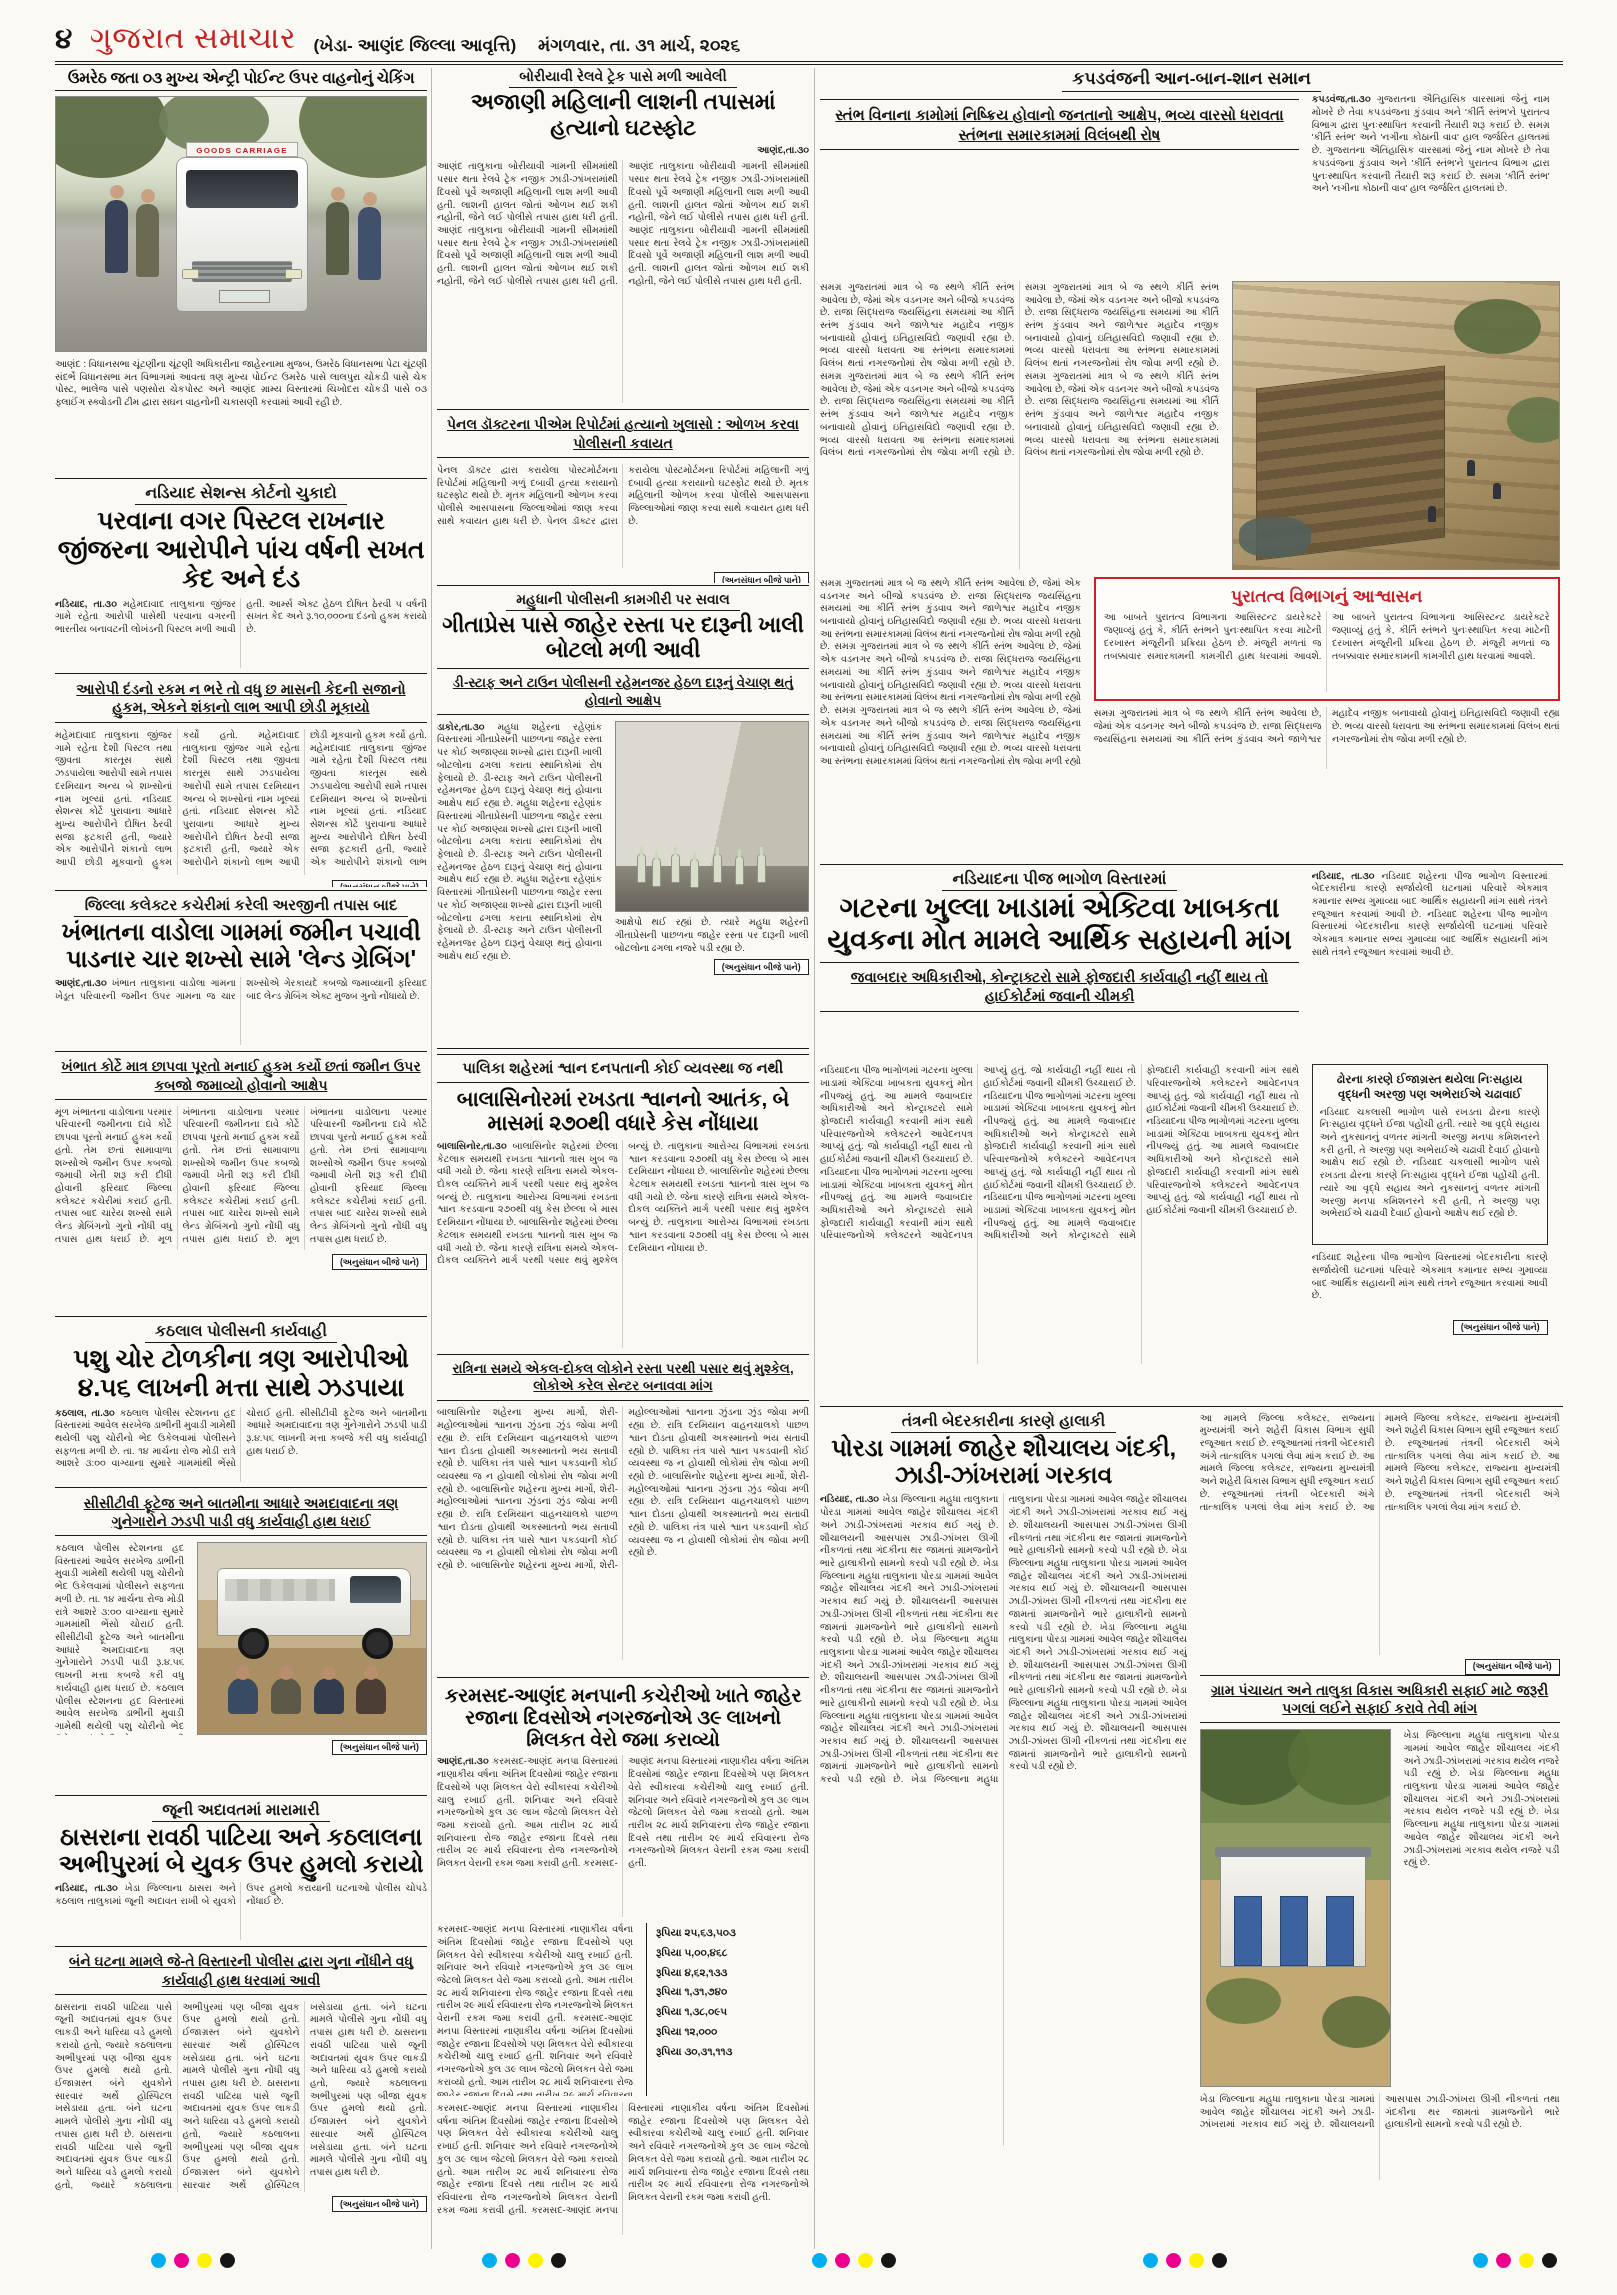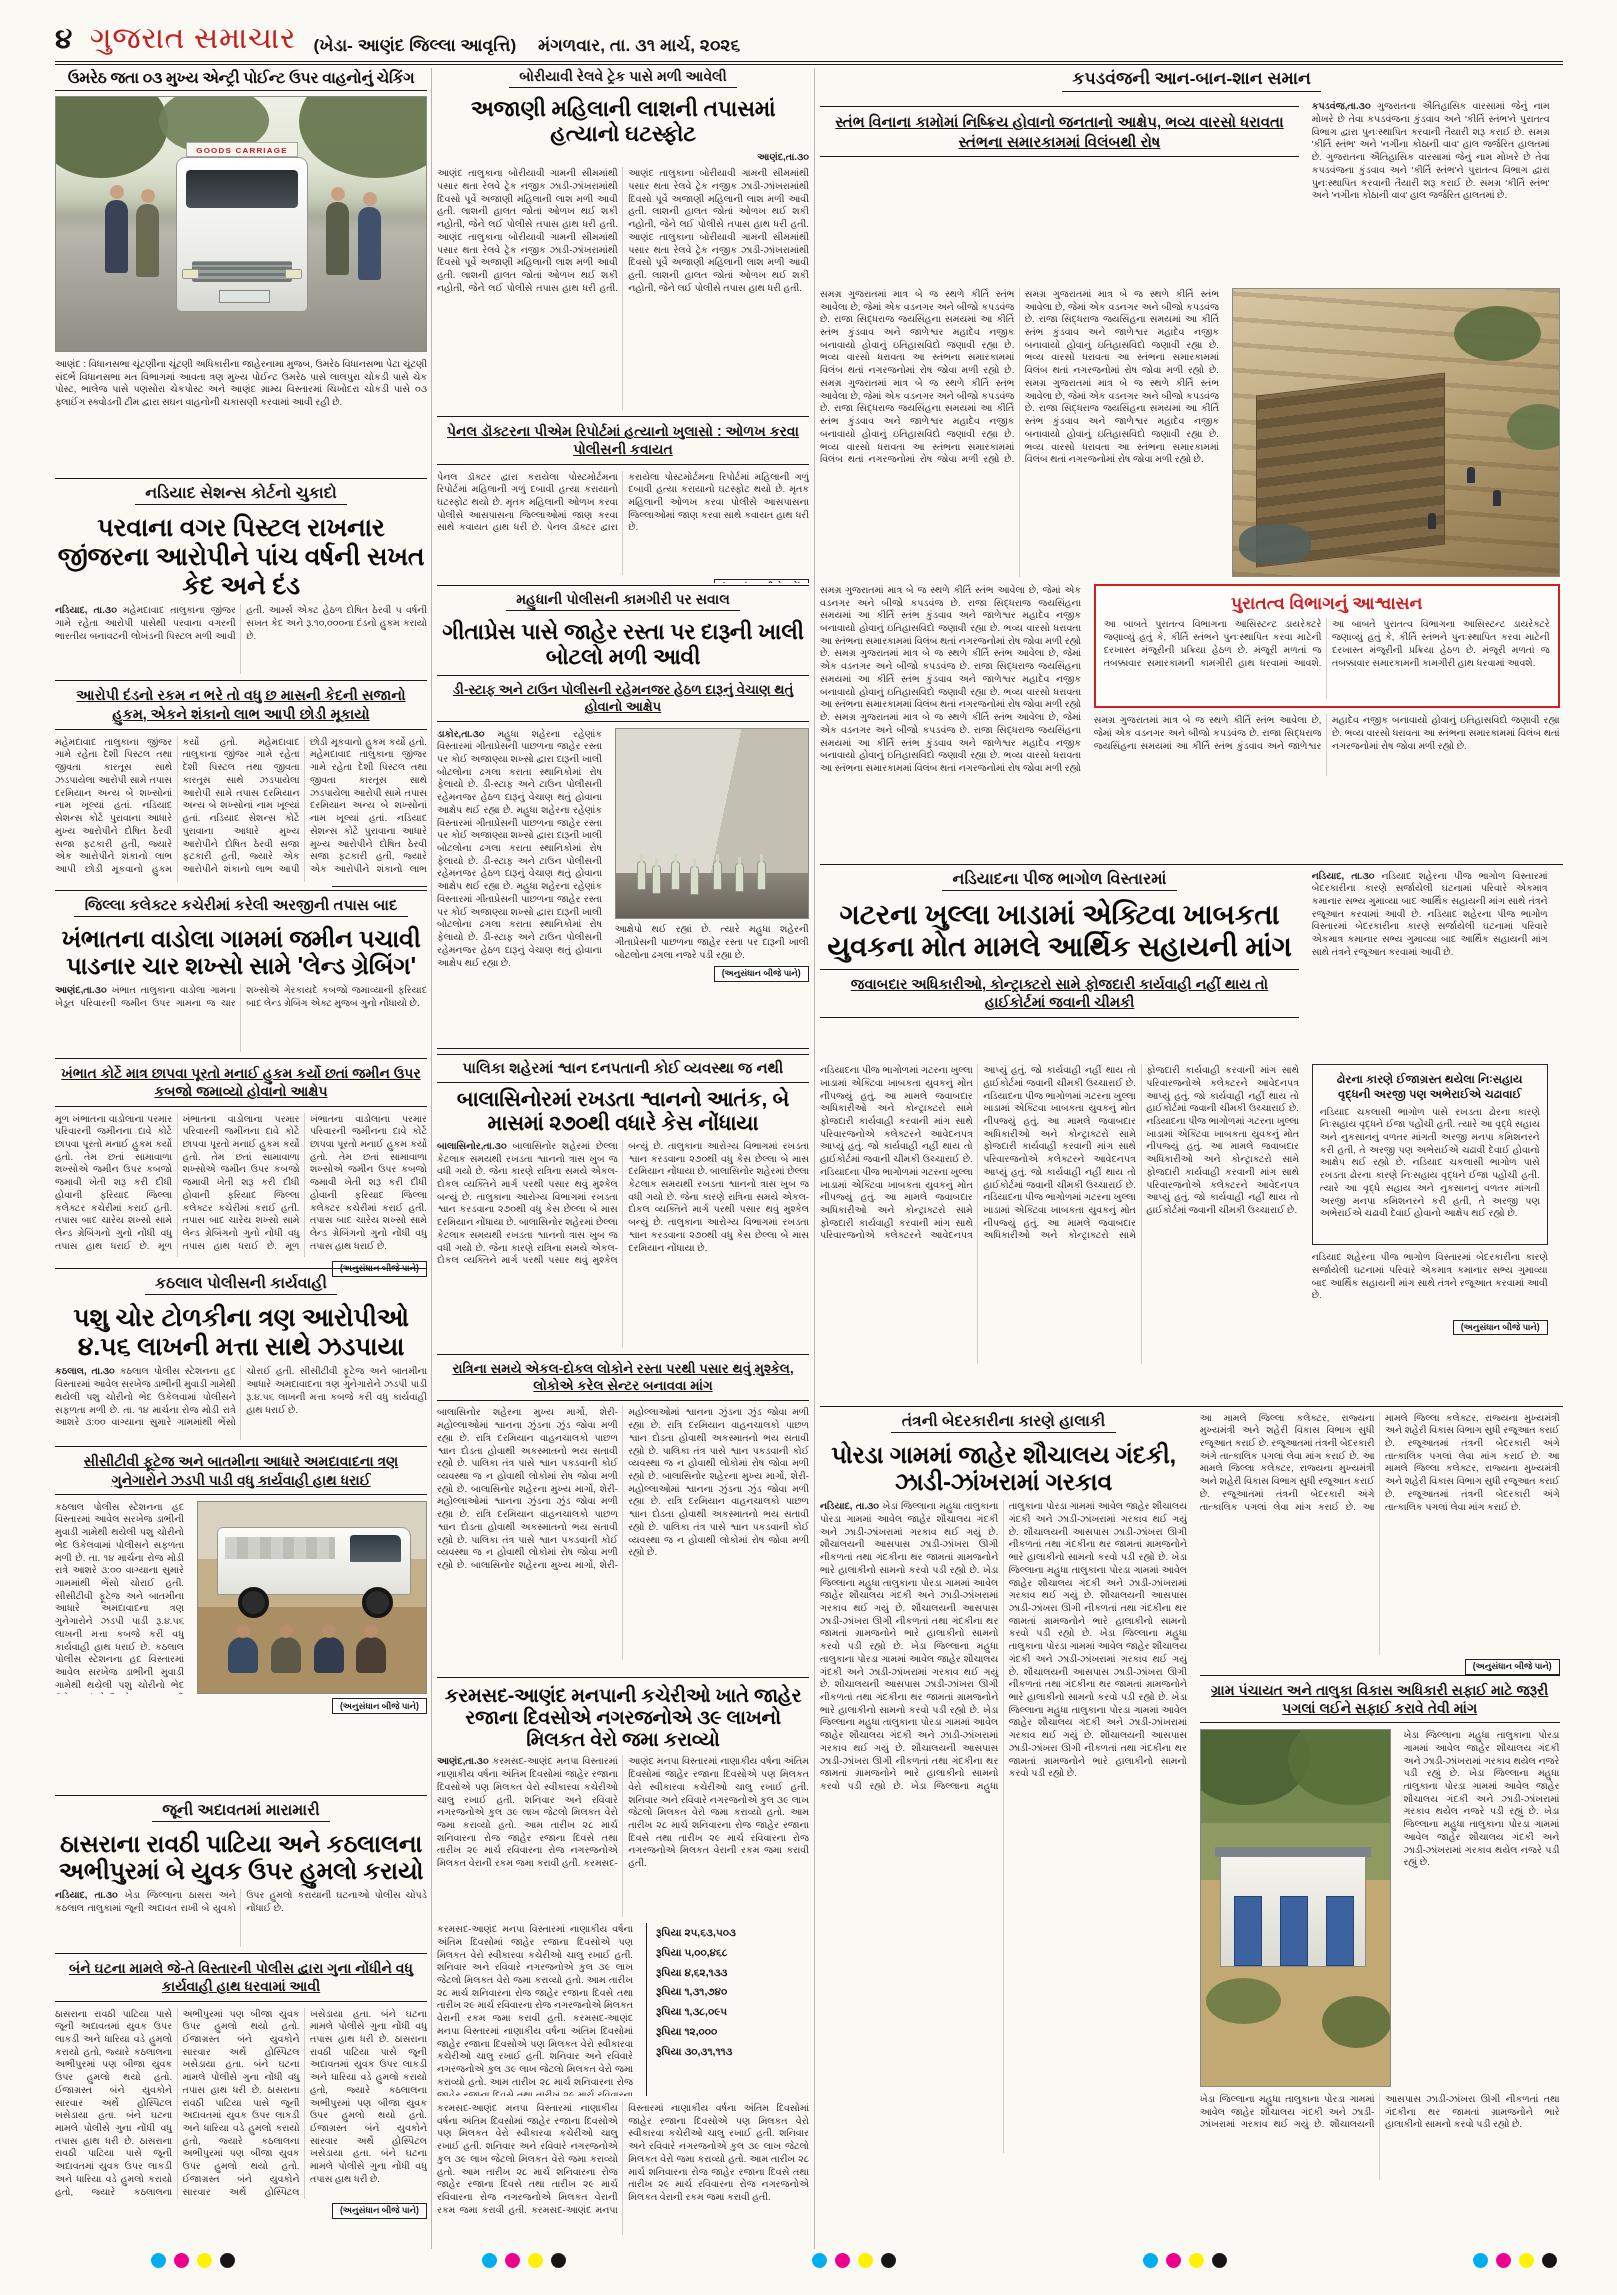"બોરીયાવી રેલવે ટ્રેક પાસે મળી" .kick { margin-bottom: 8px -> 1px }
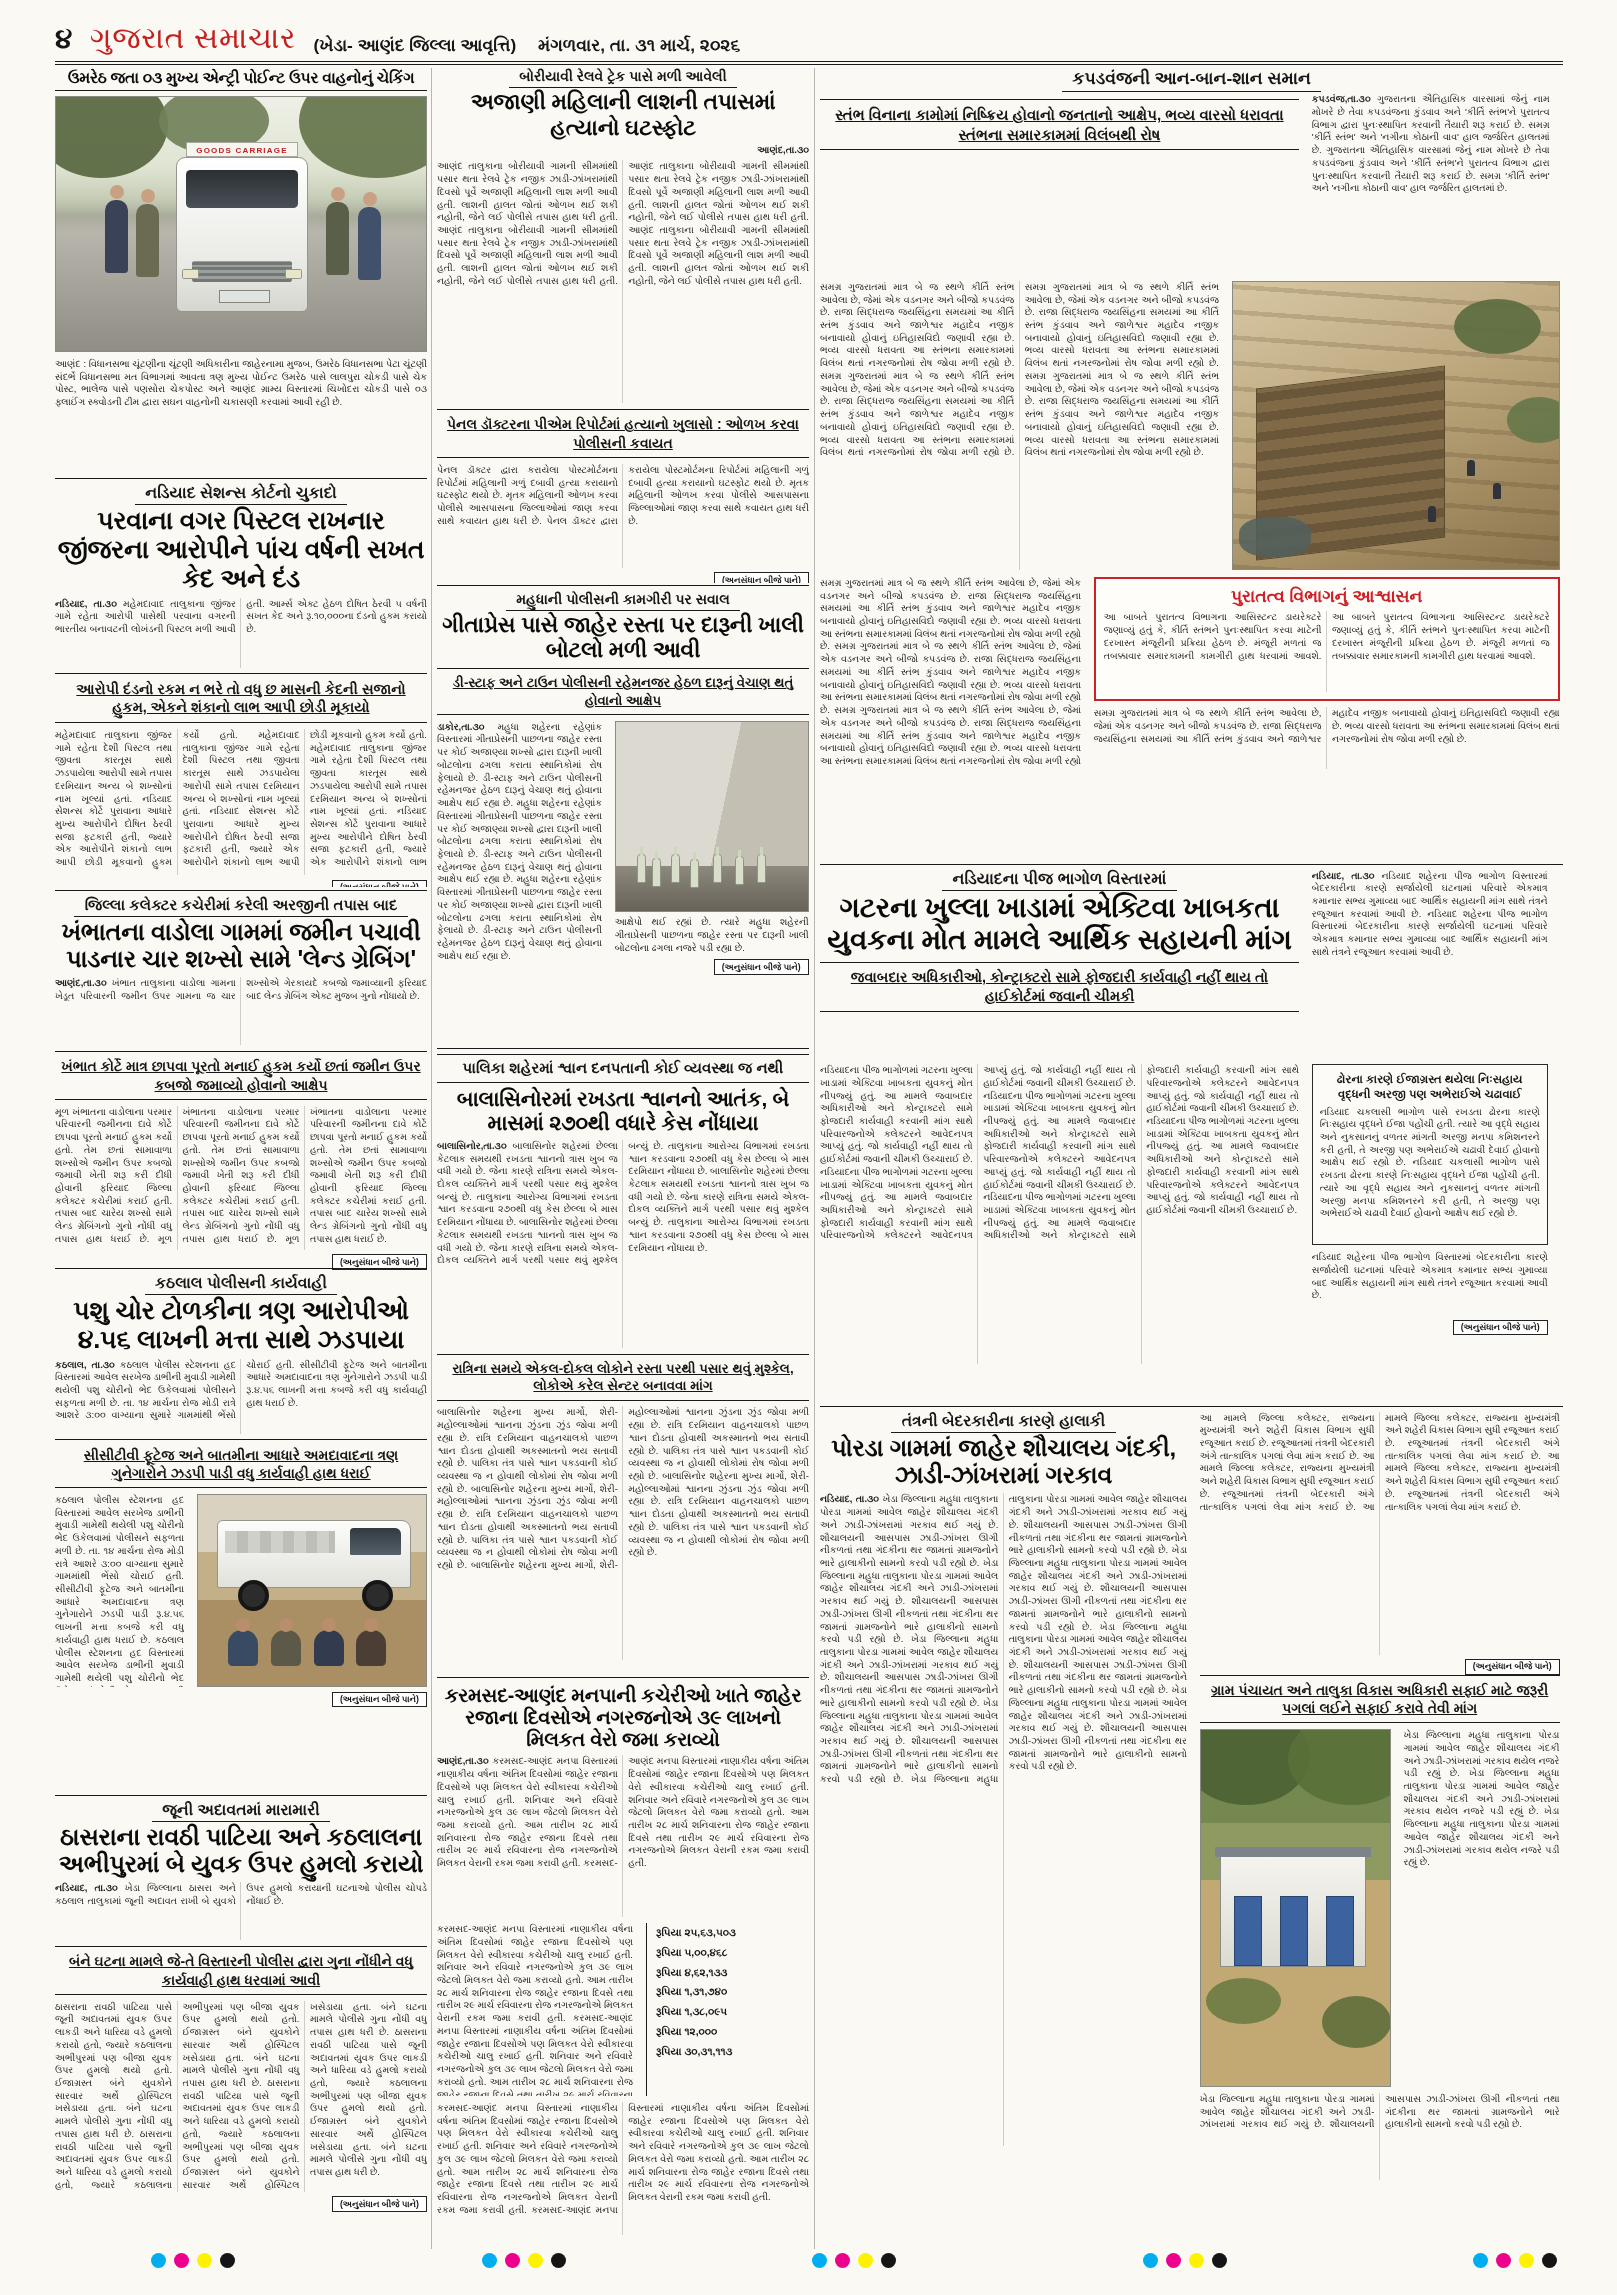"કઠલાલ પોલીસની કાર્યવાહી" section.art { top: 1268px -> 1316px }
